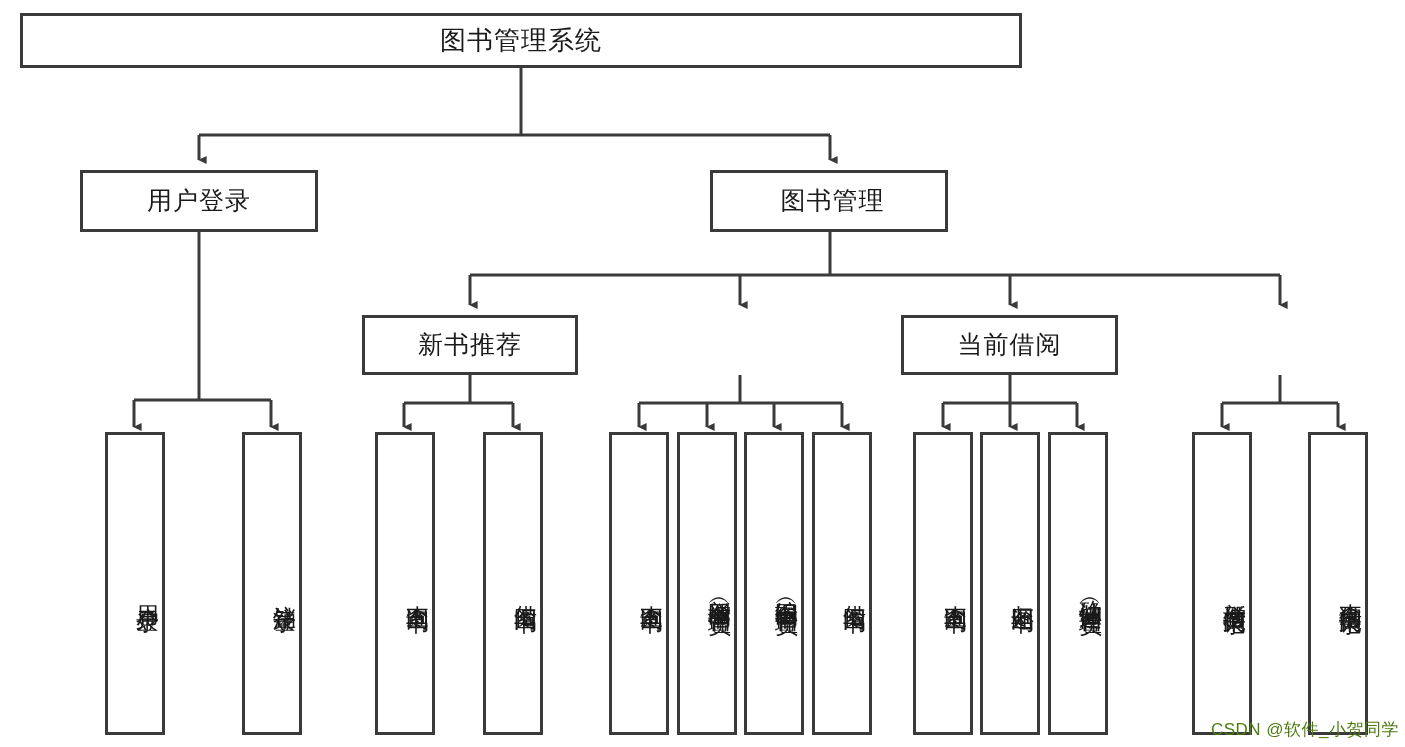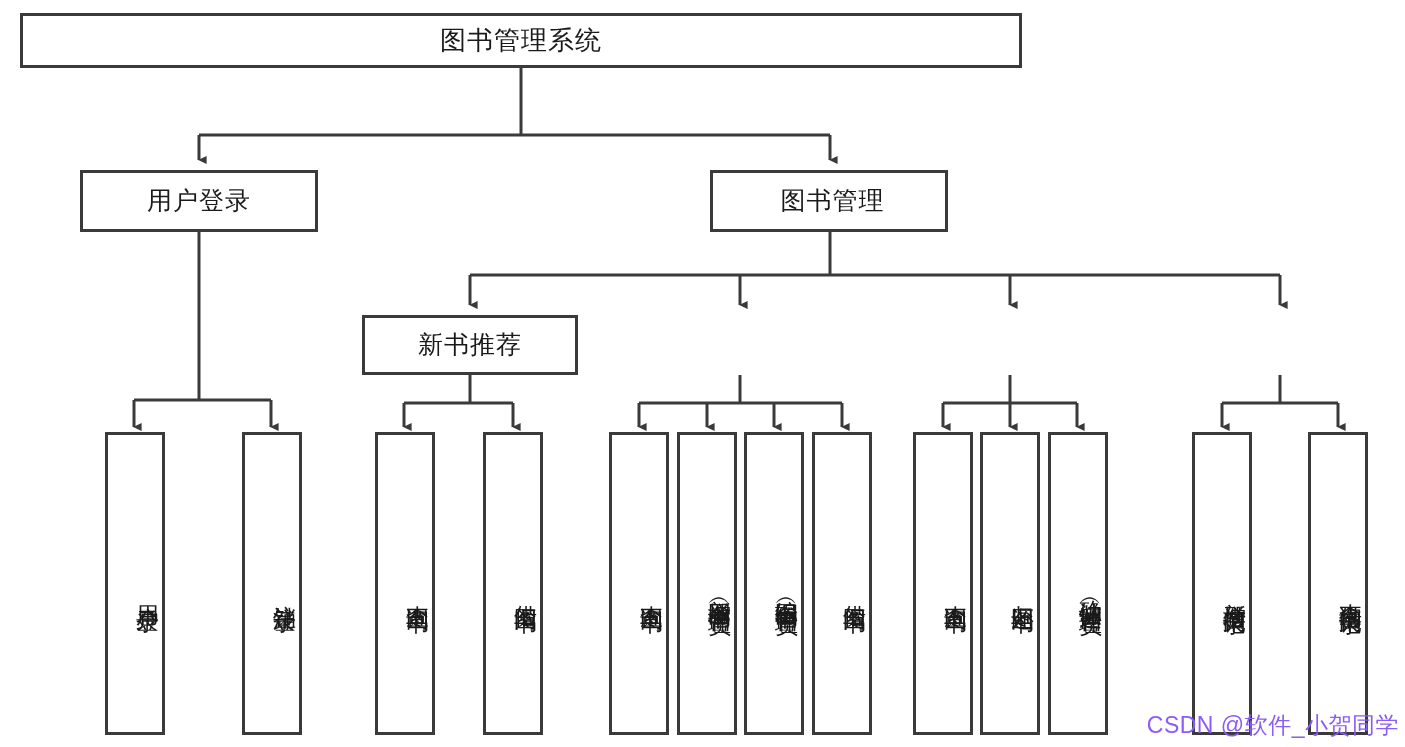"当前借阅" div.node { html: none -> <div> <span>当前借阅</span> </div> }
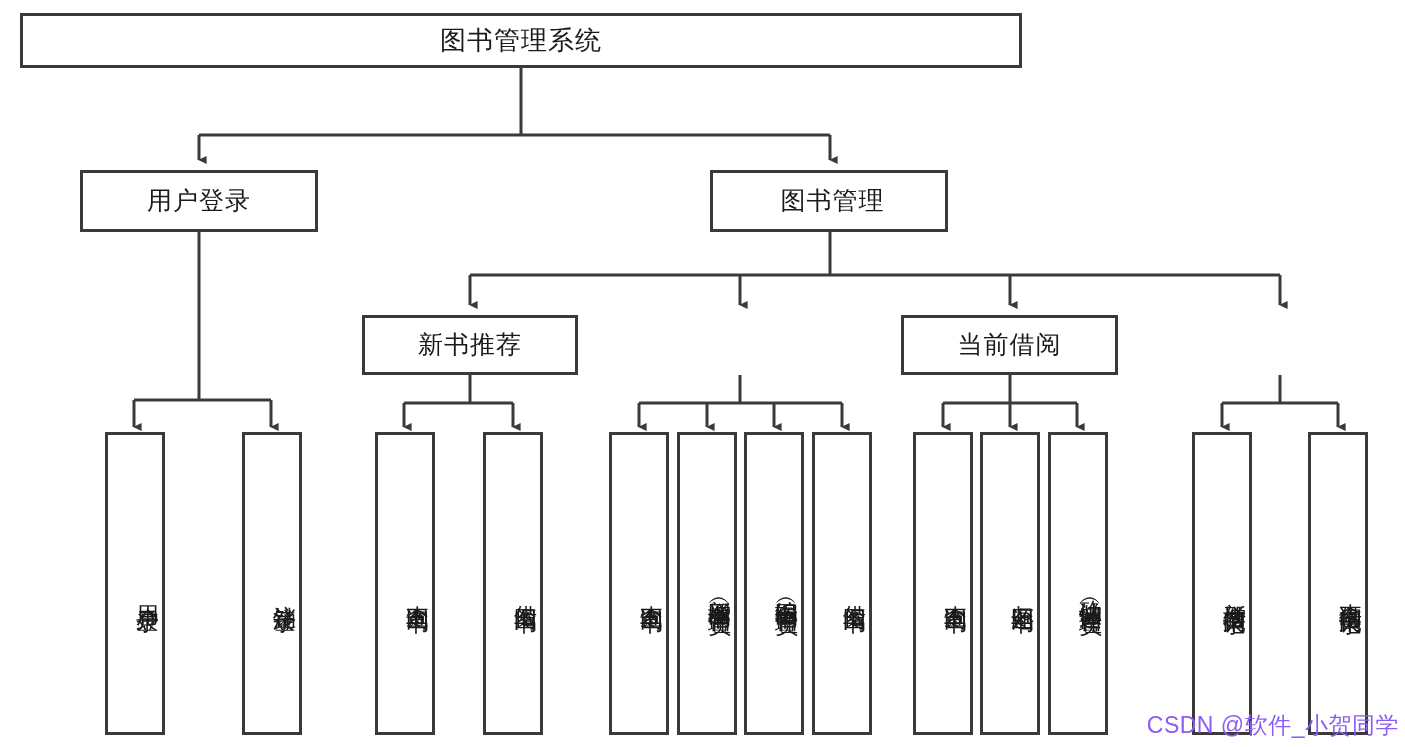"CSDN @软件_小贺同学" .watermark { color: #8b5cf6 -> #4d7c0f; font-size: 23px -> 17px }
